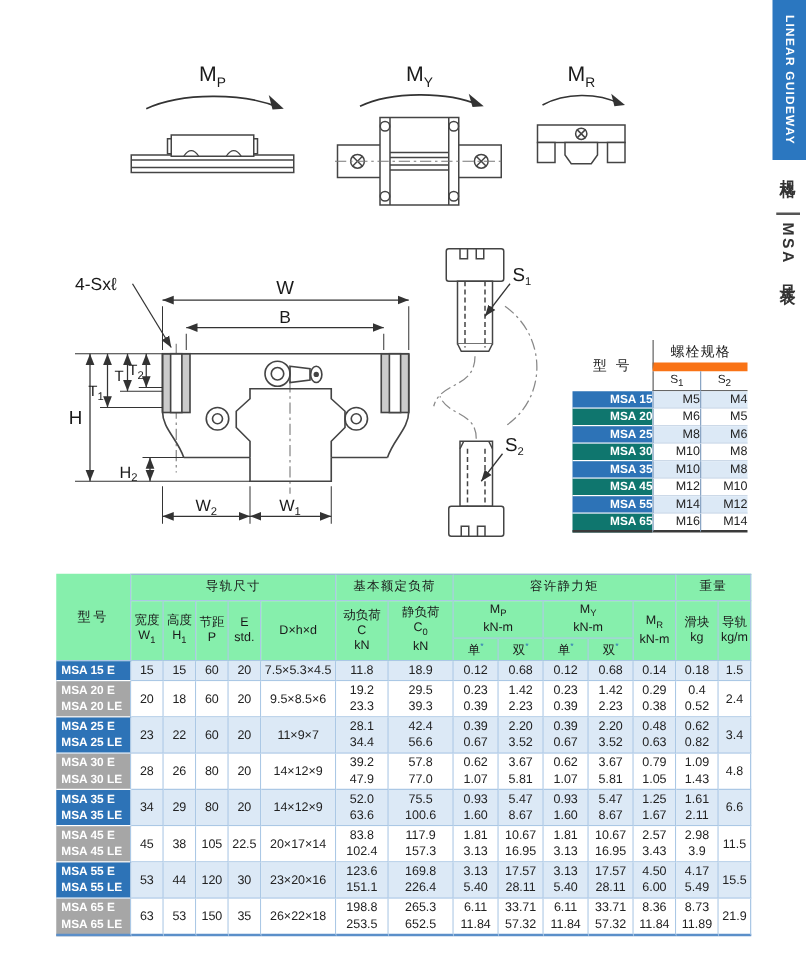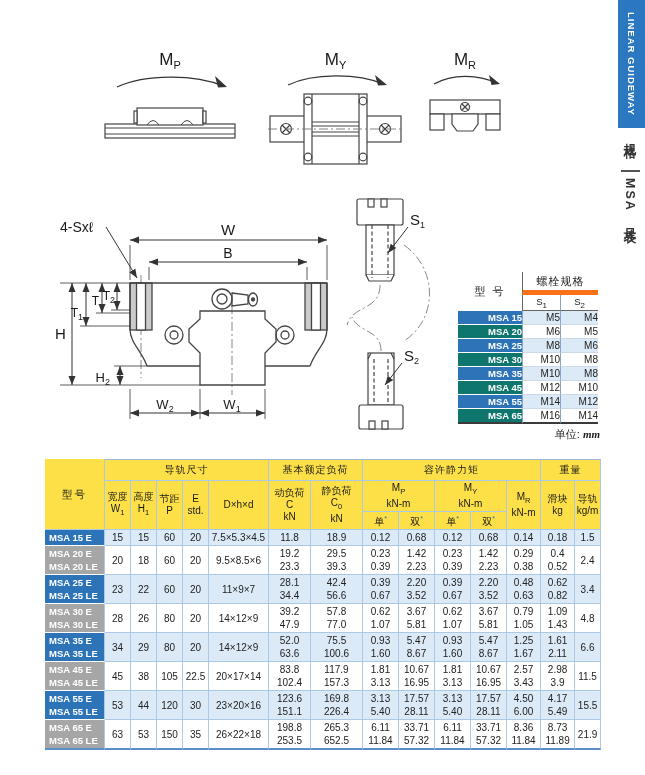"螺栓规格" .bolt th.bgroup { border-bottom: 5px solid #f97316 -> 7px solid #f97316 }
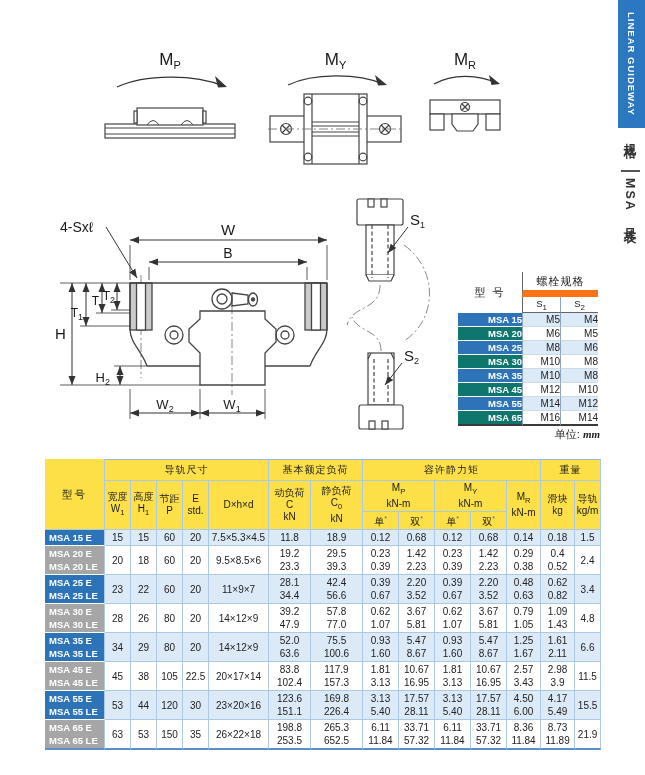"单位: mm" div.unit { html: <div> <span>单位:</span> <span>mm</span> </div> -> none }
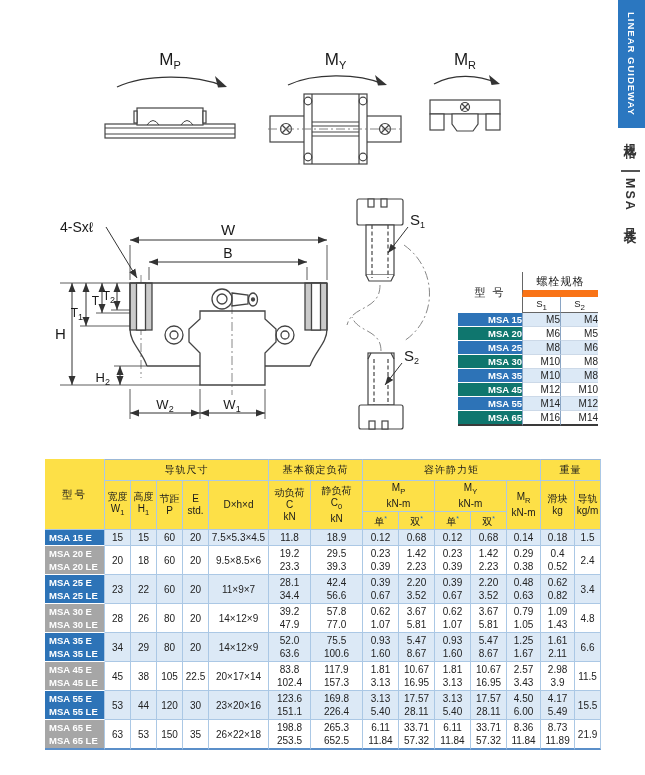"导轨尺寸" .spec th { background: #fde047 -> #86efac }
